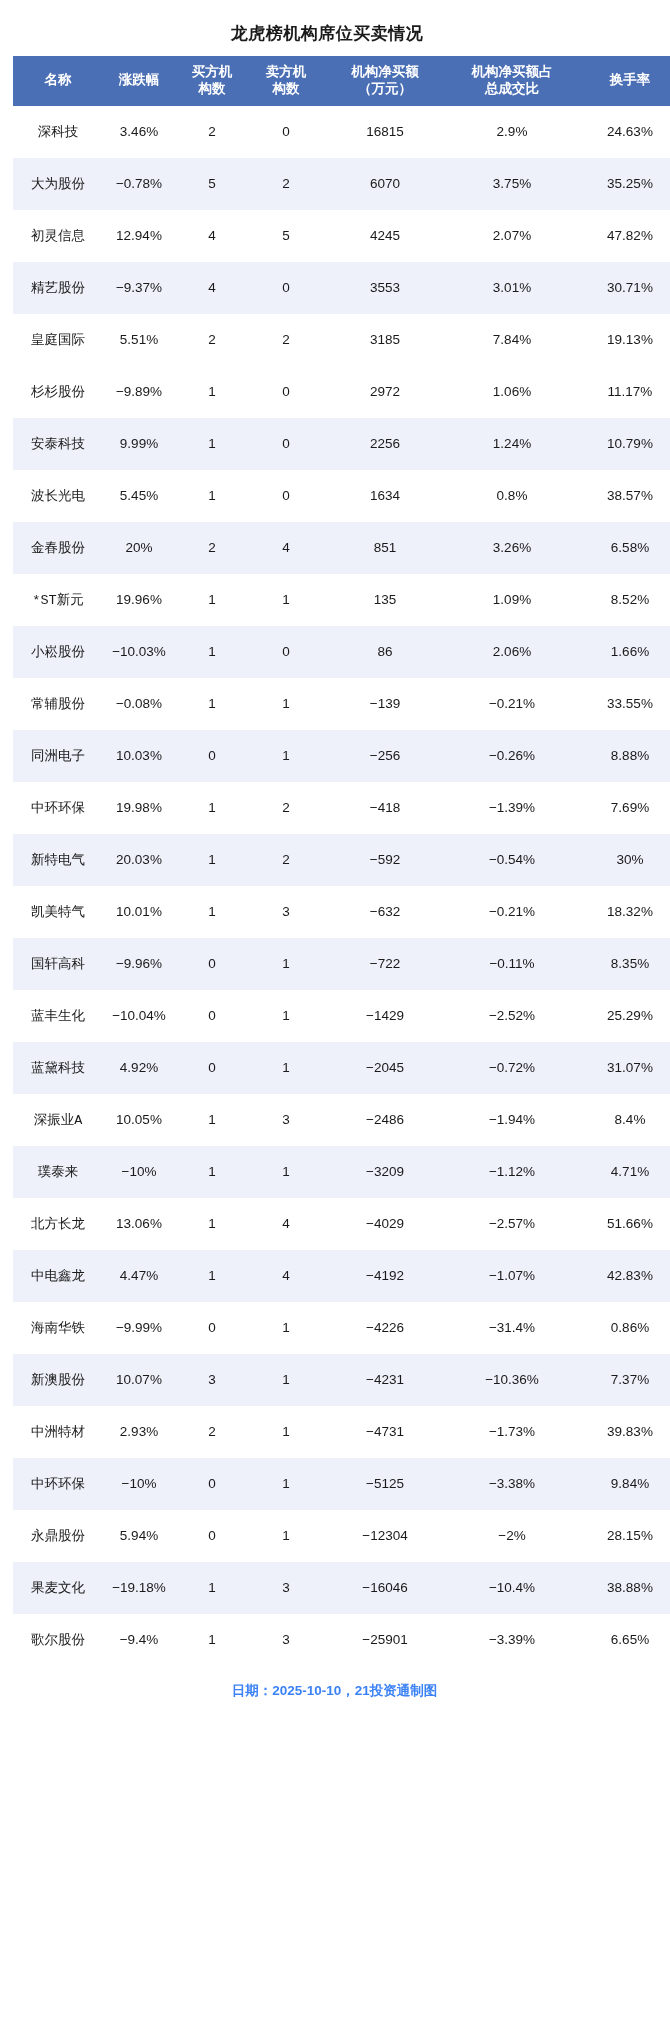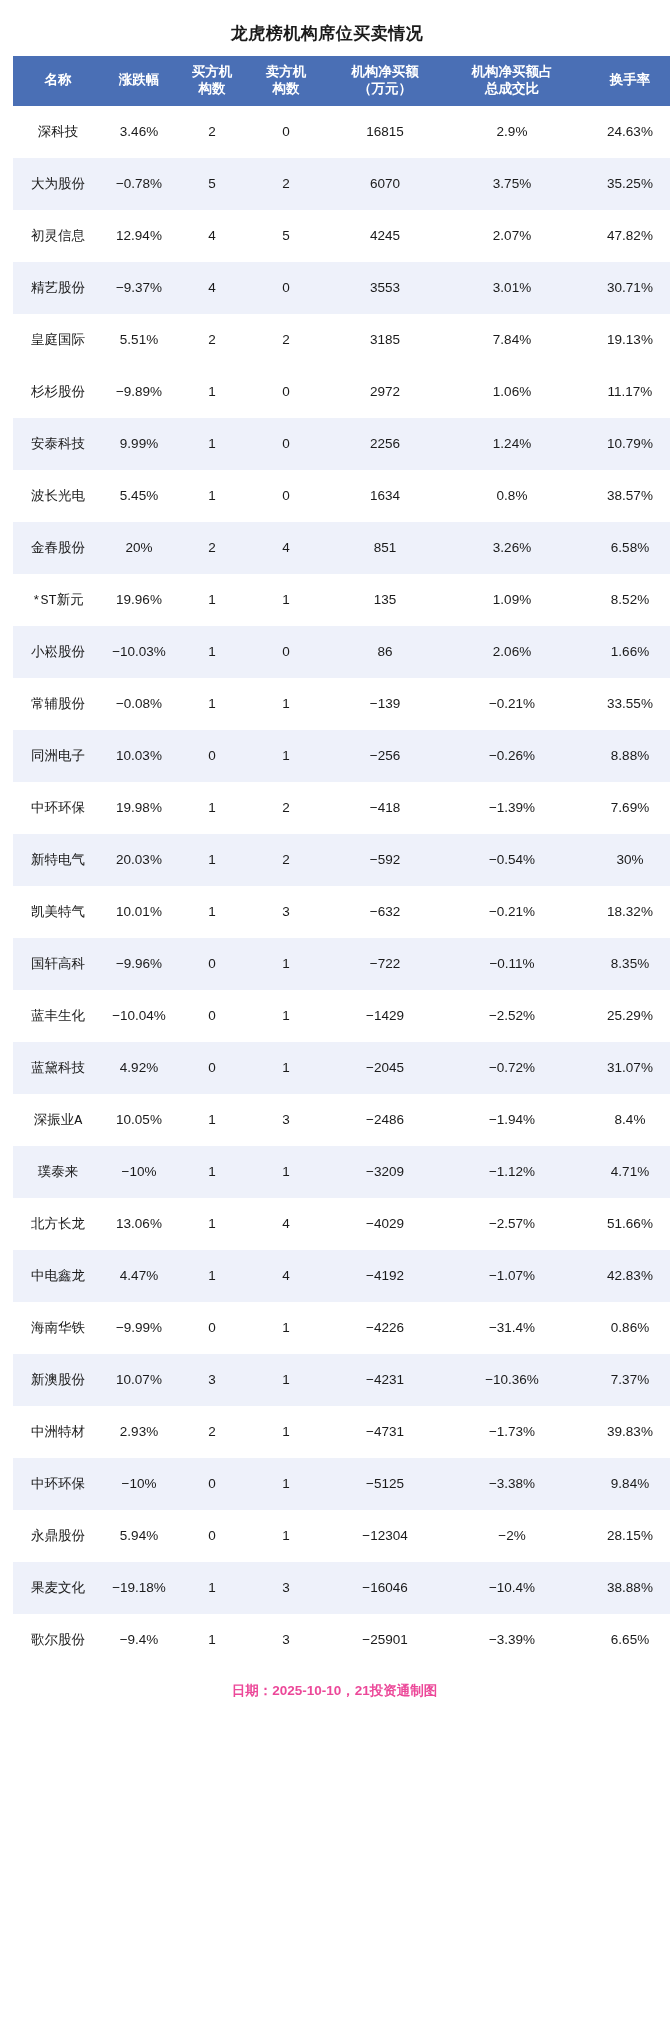"日期：2025-10-10，21投资通制图" .footer { color: #ec4899 -> #3b82f6 }
